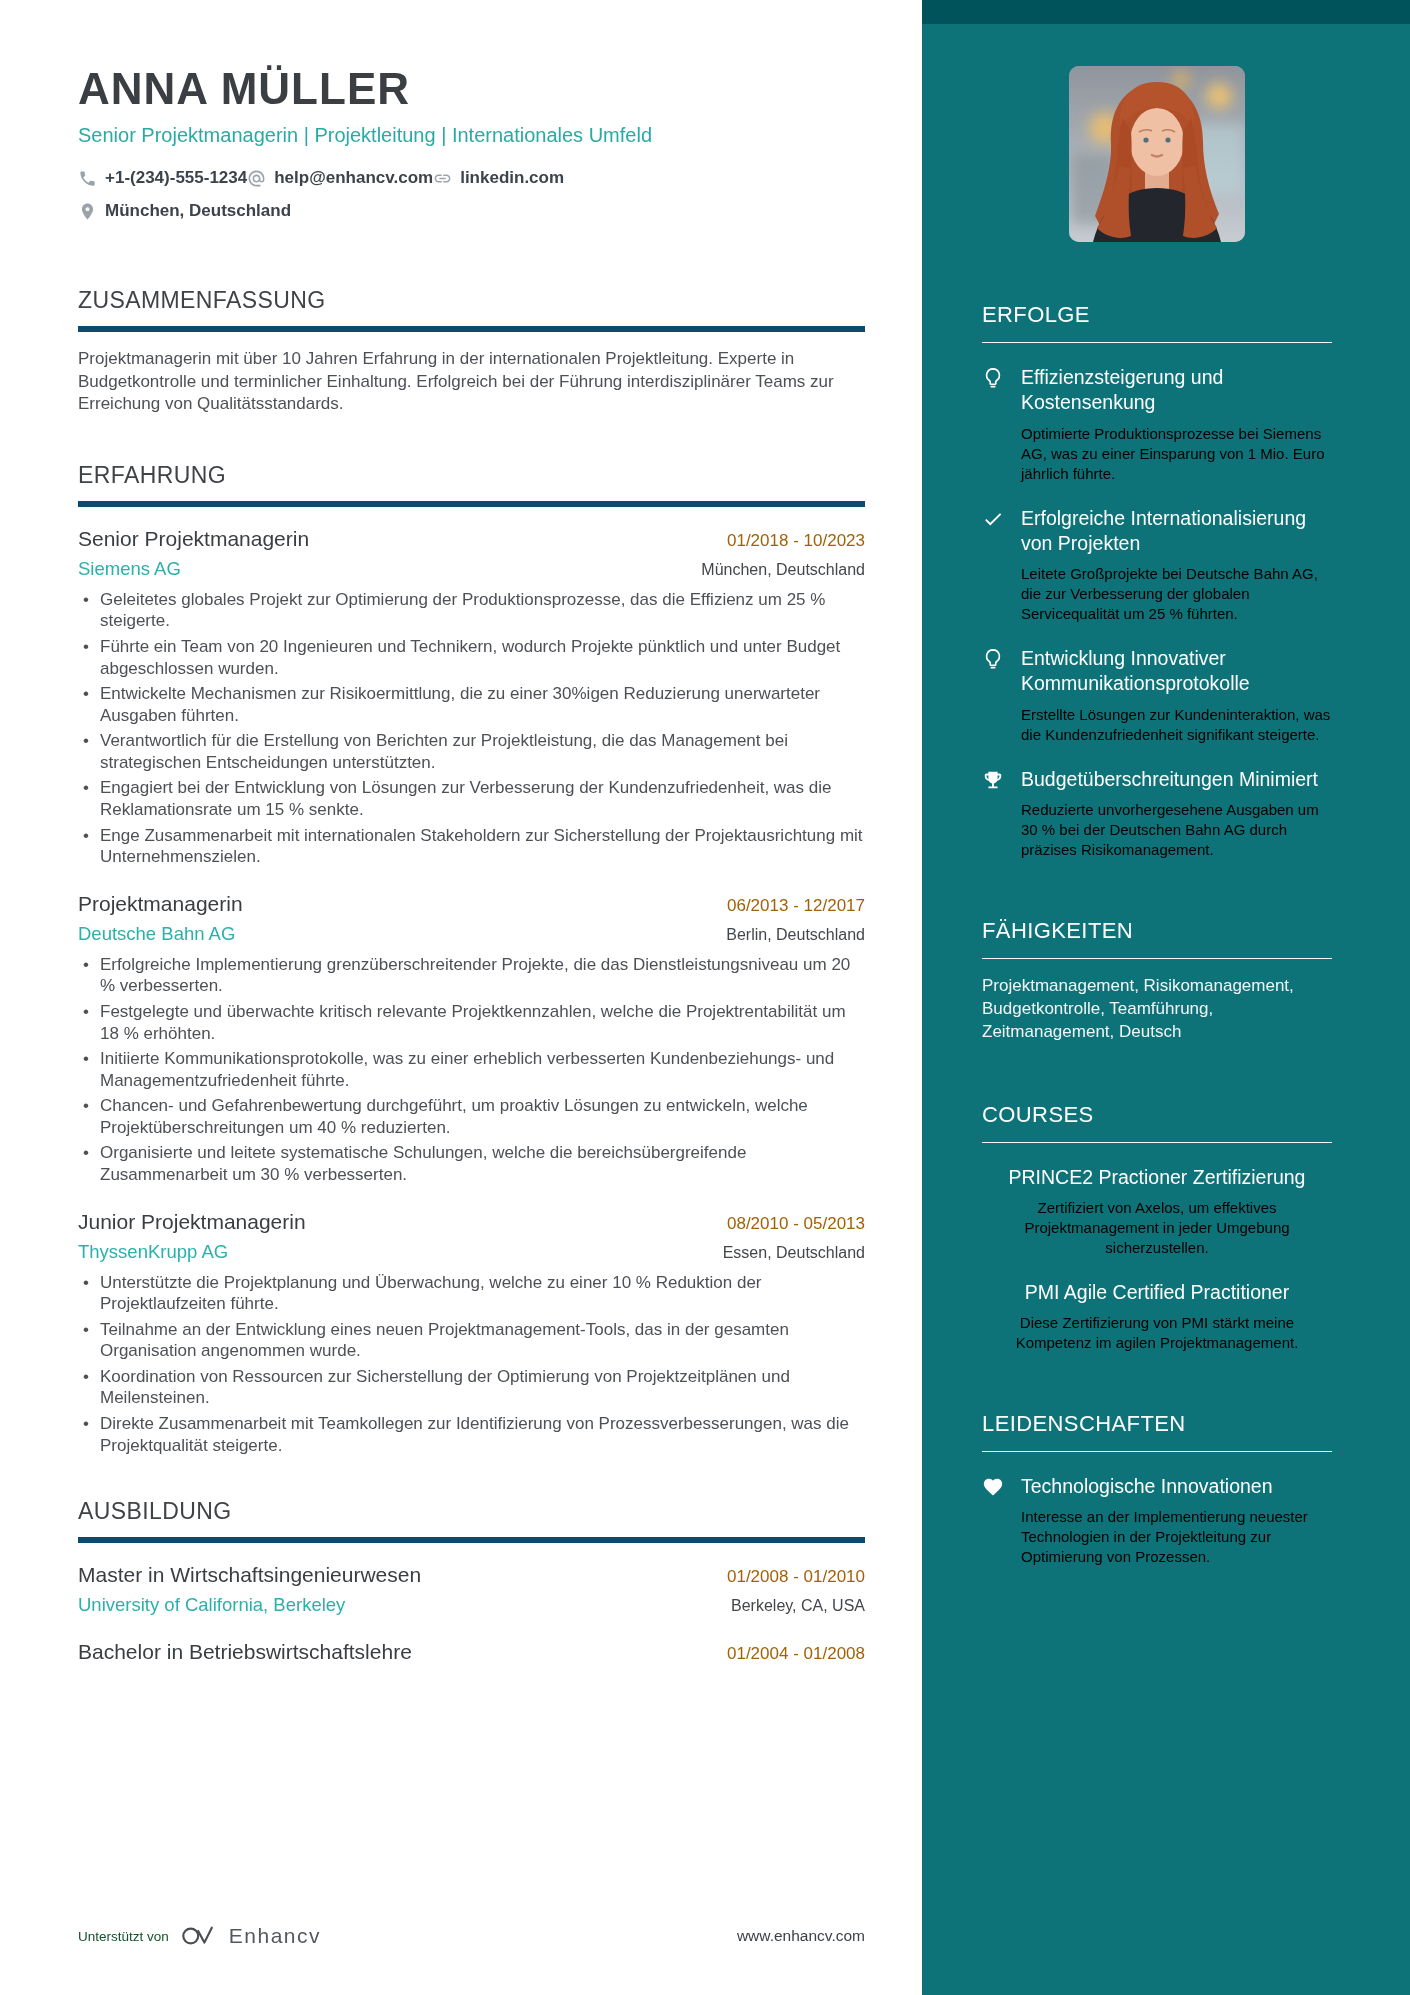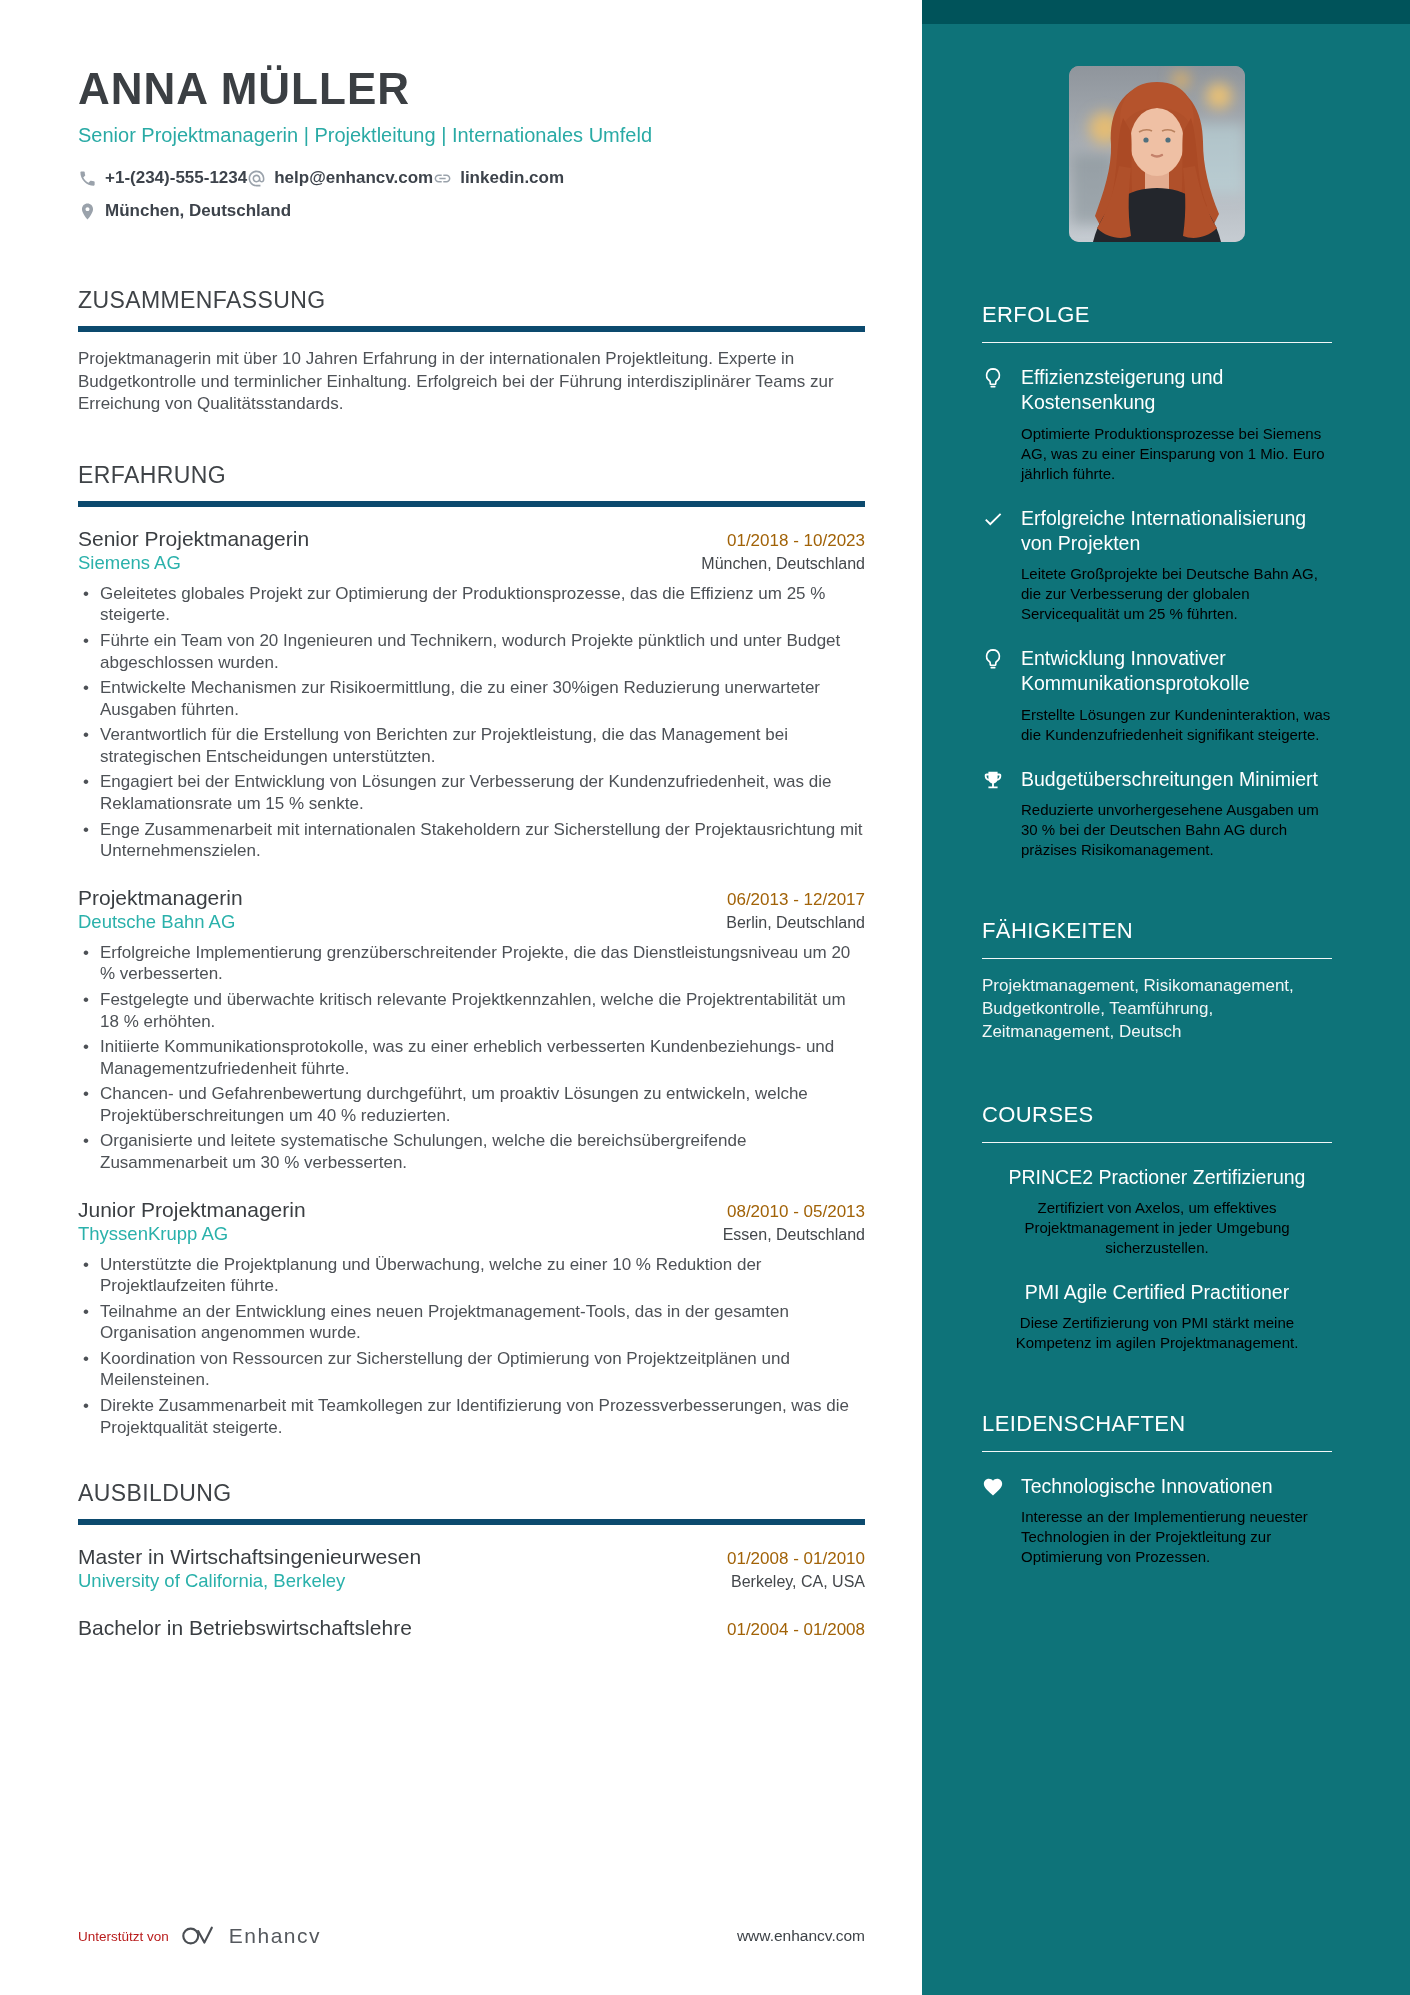"Siemens AG" .row2 { margin-top: 1px -> 7px }
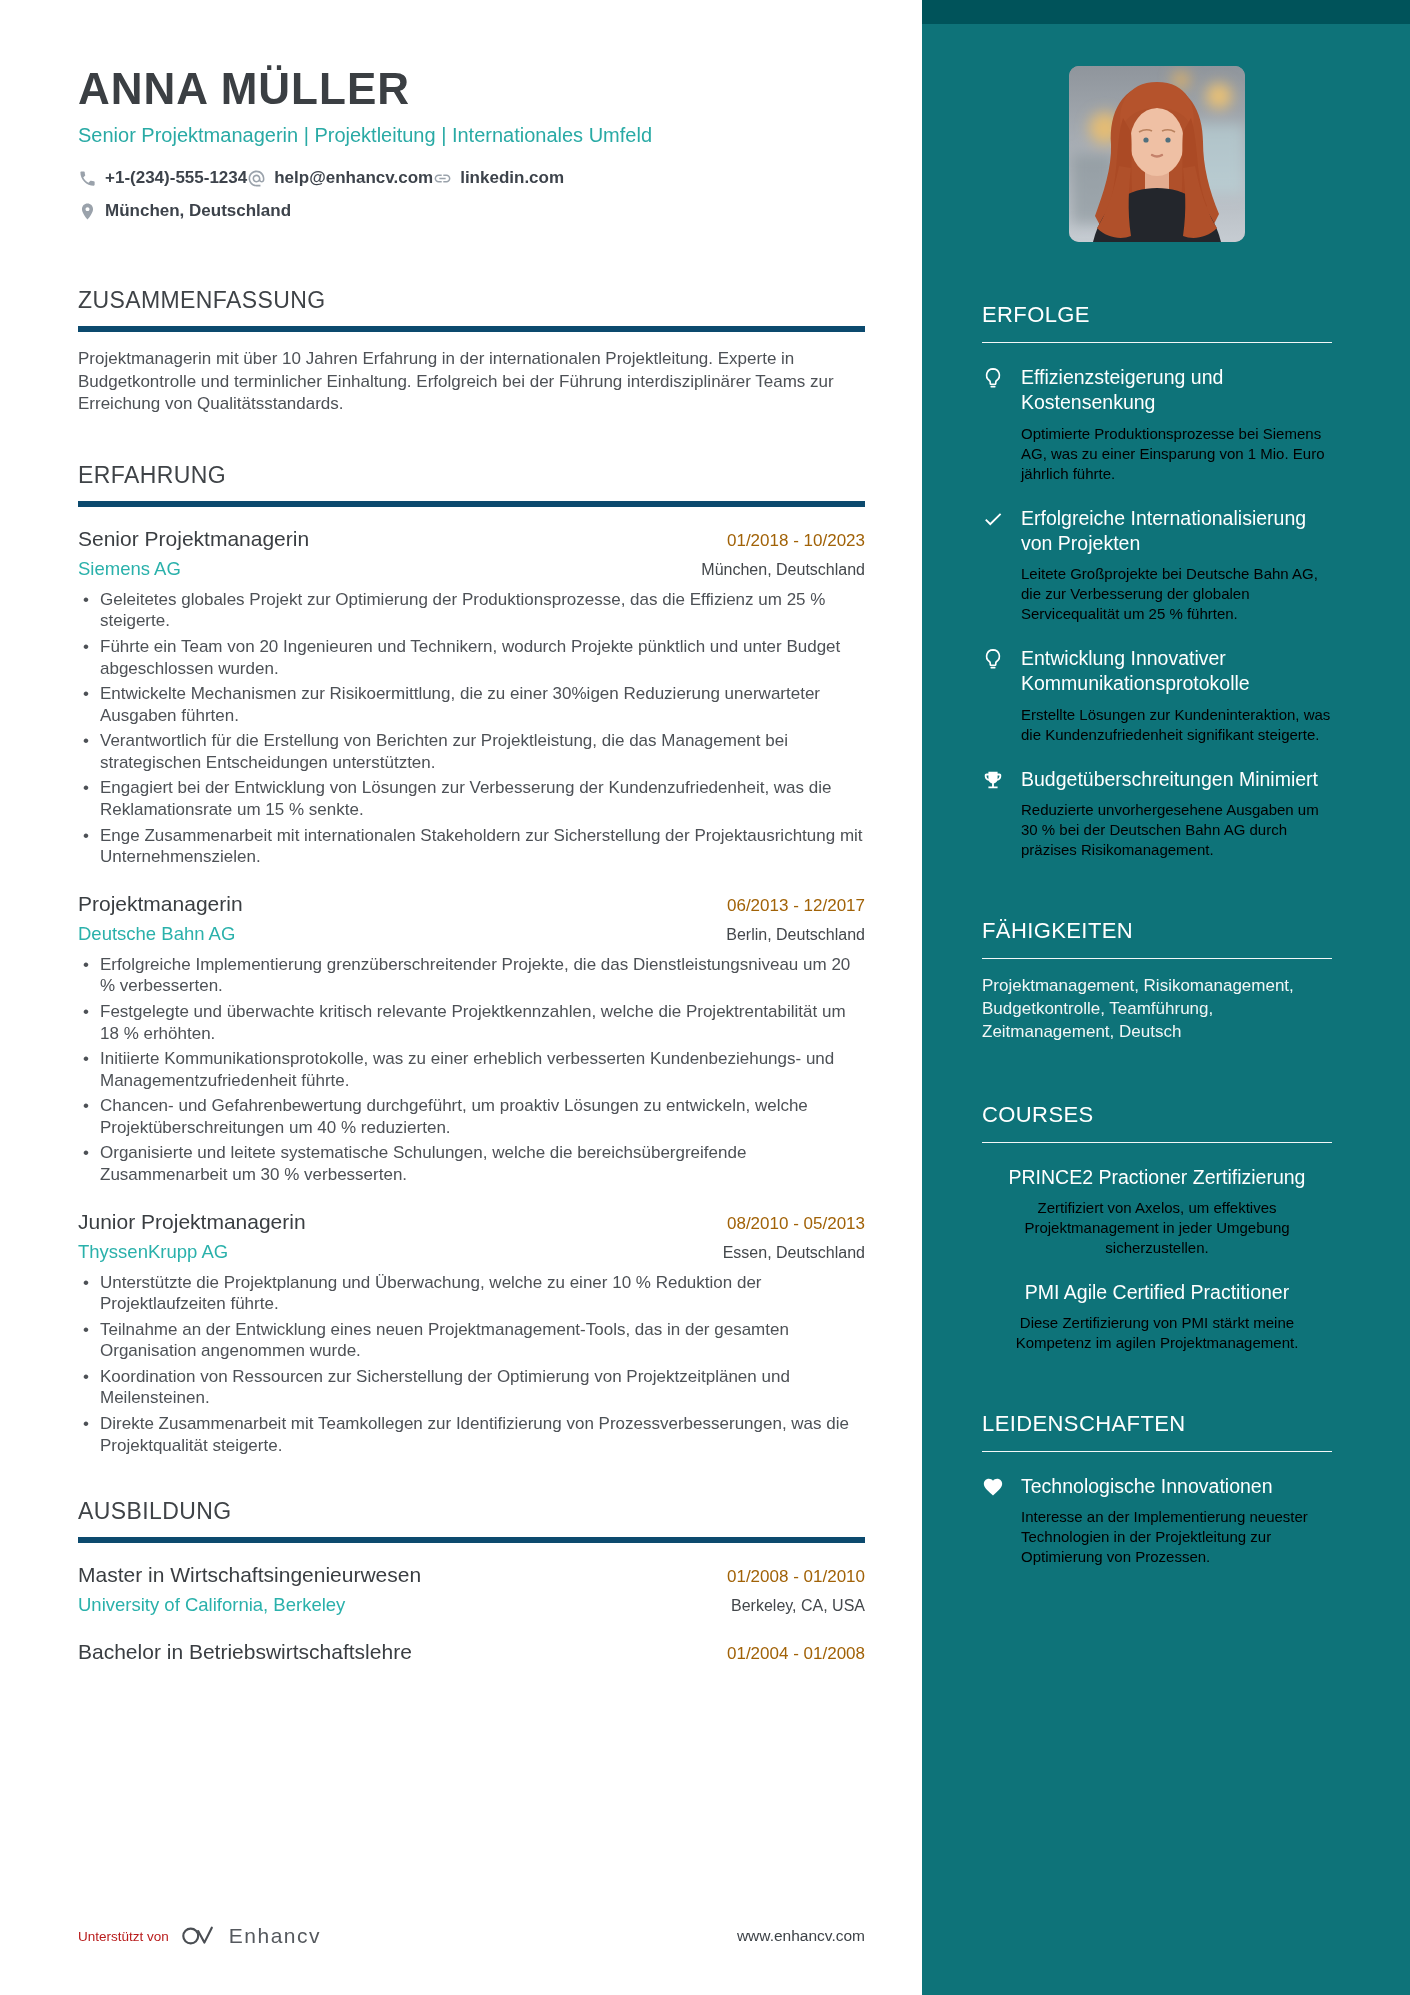"Unterstützt von" .powered-label { color: #b91c1c -> #14532d }
